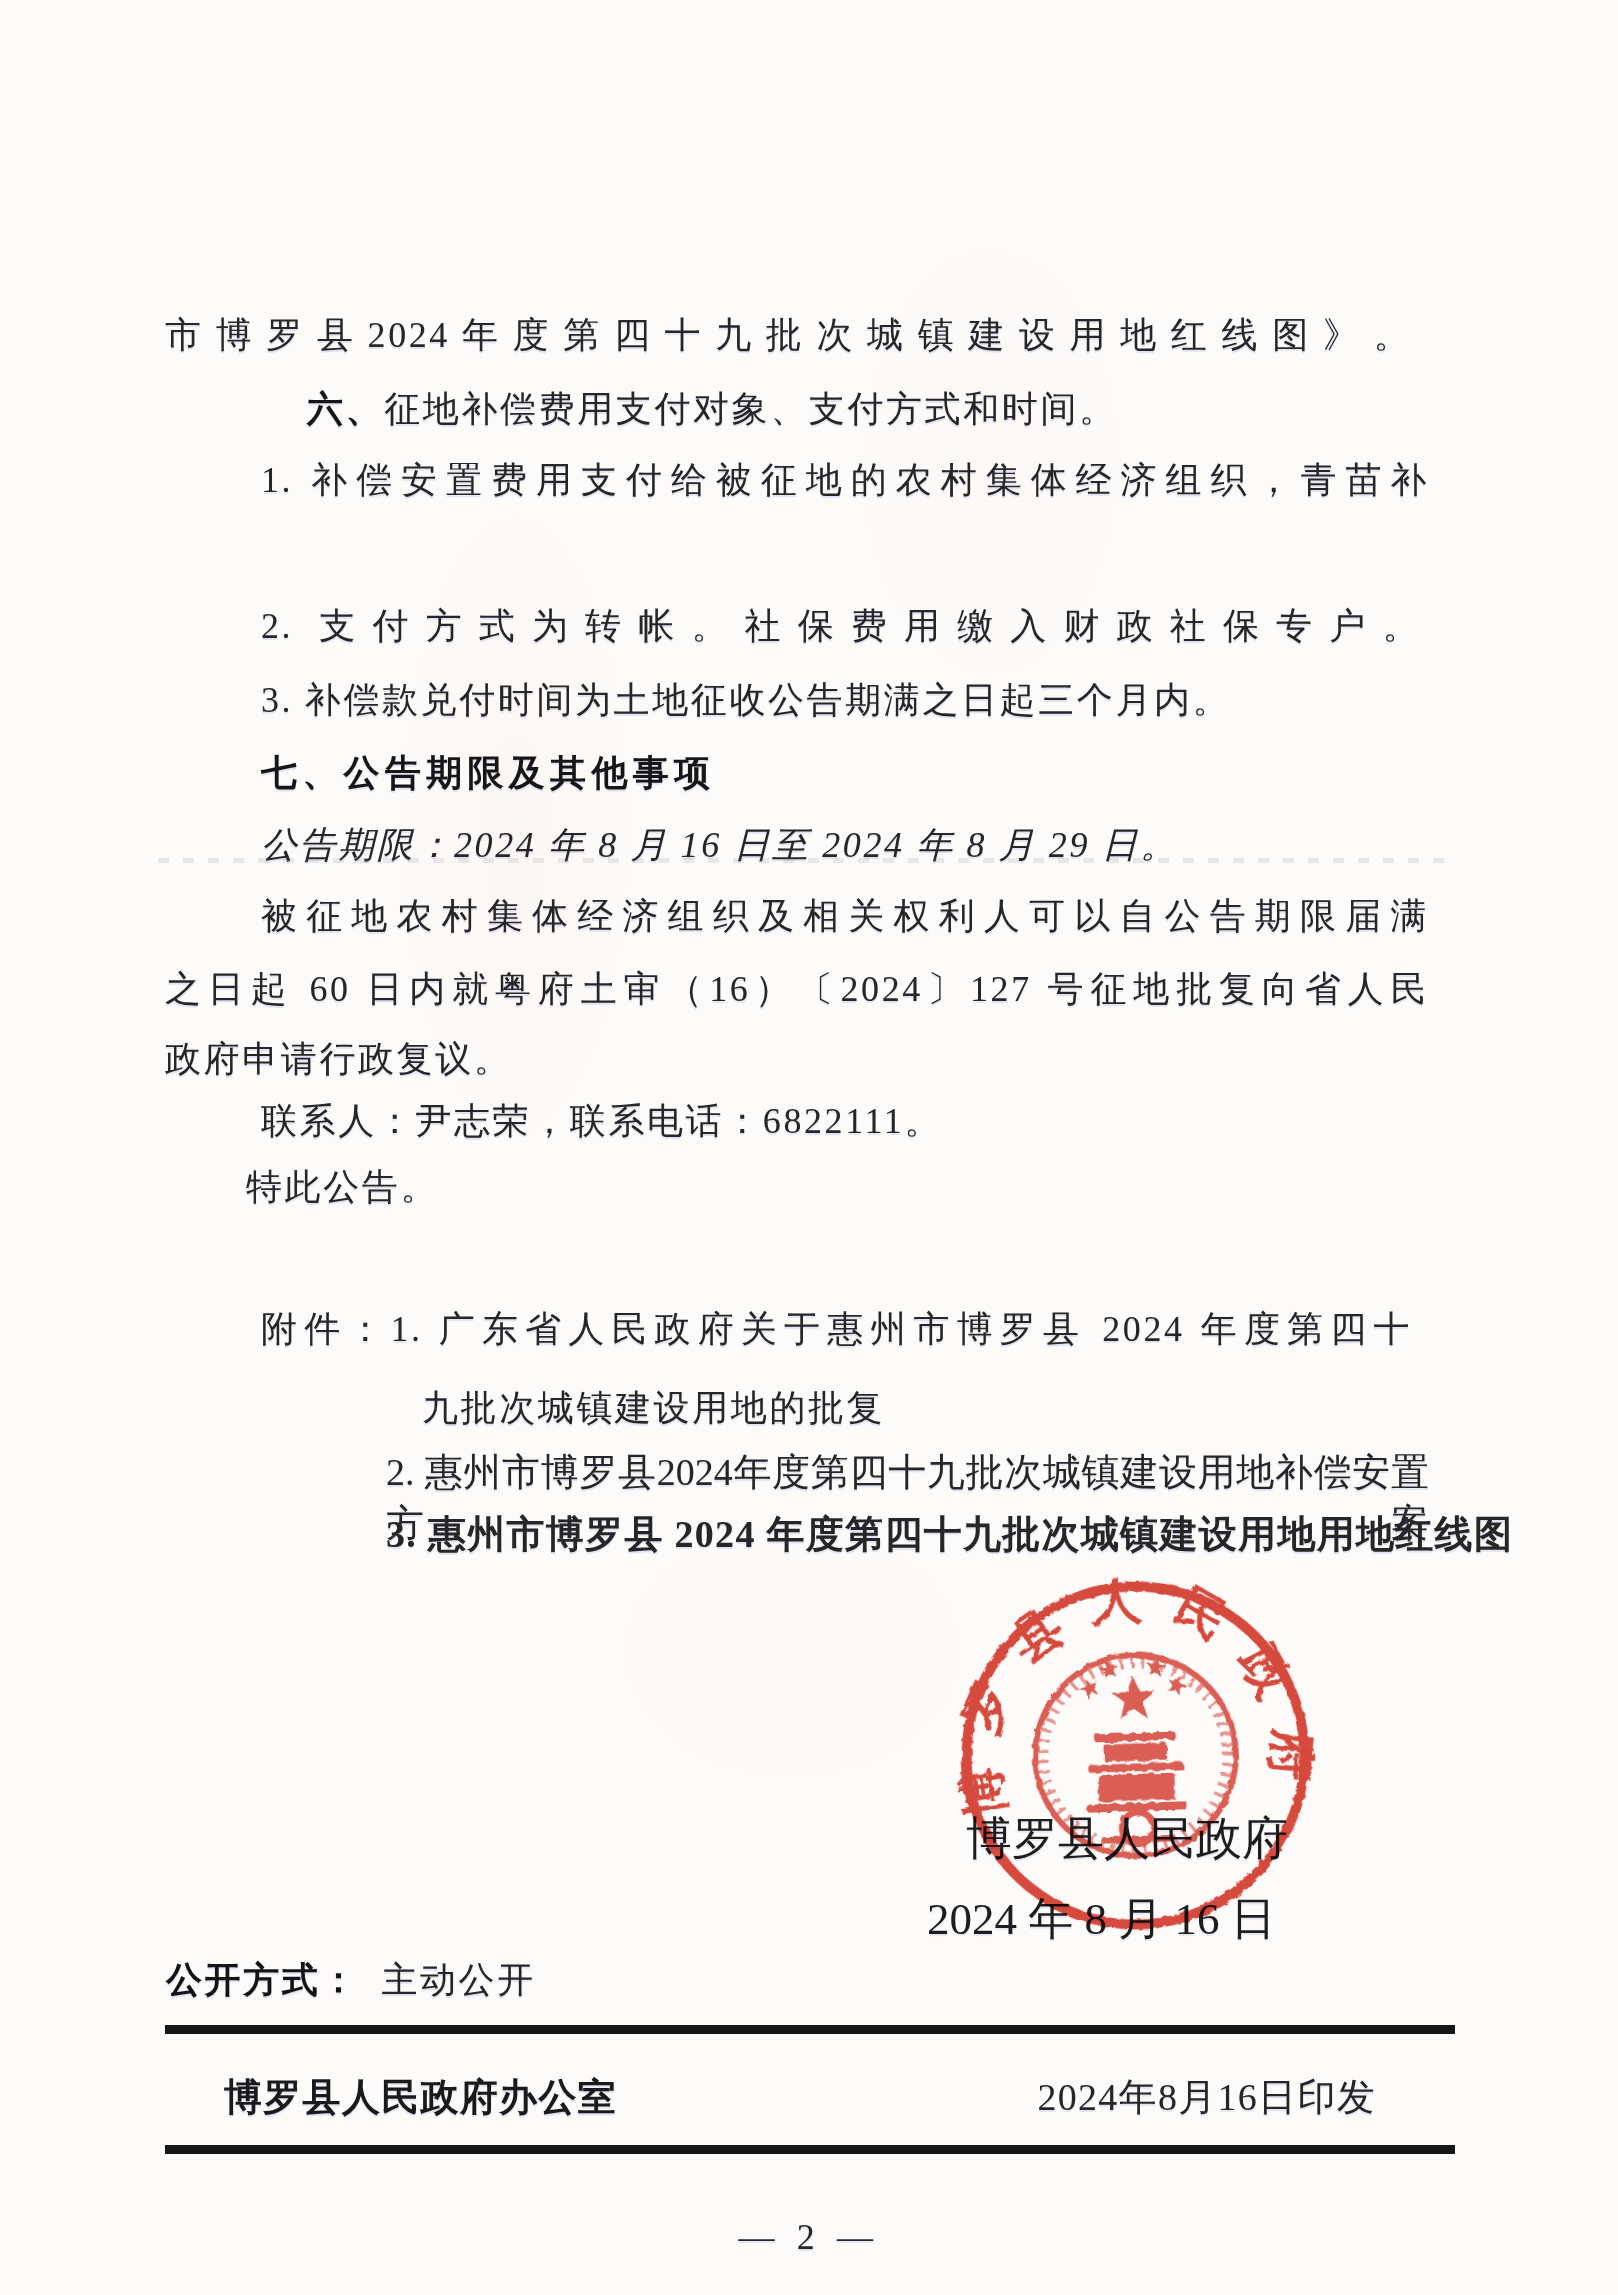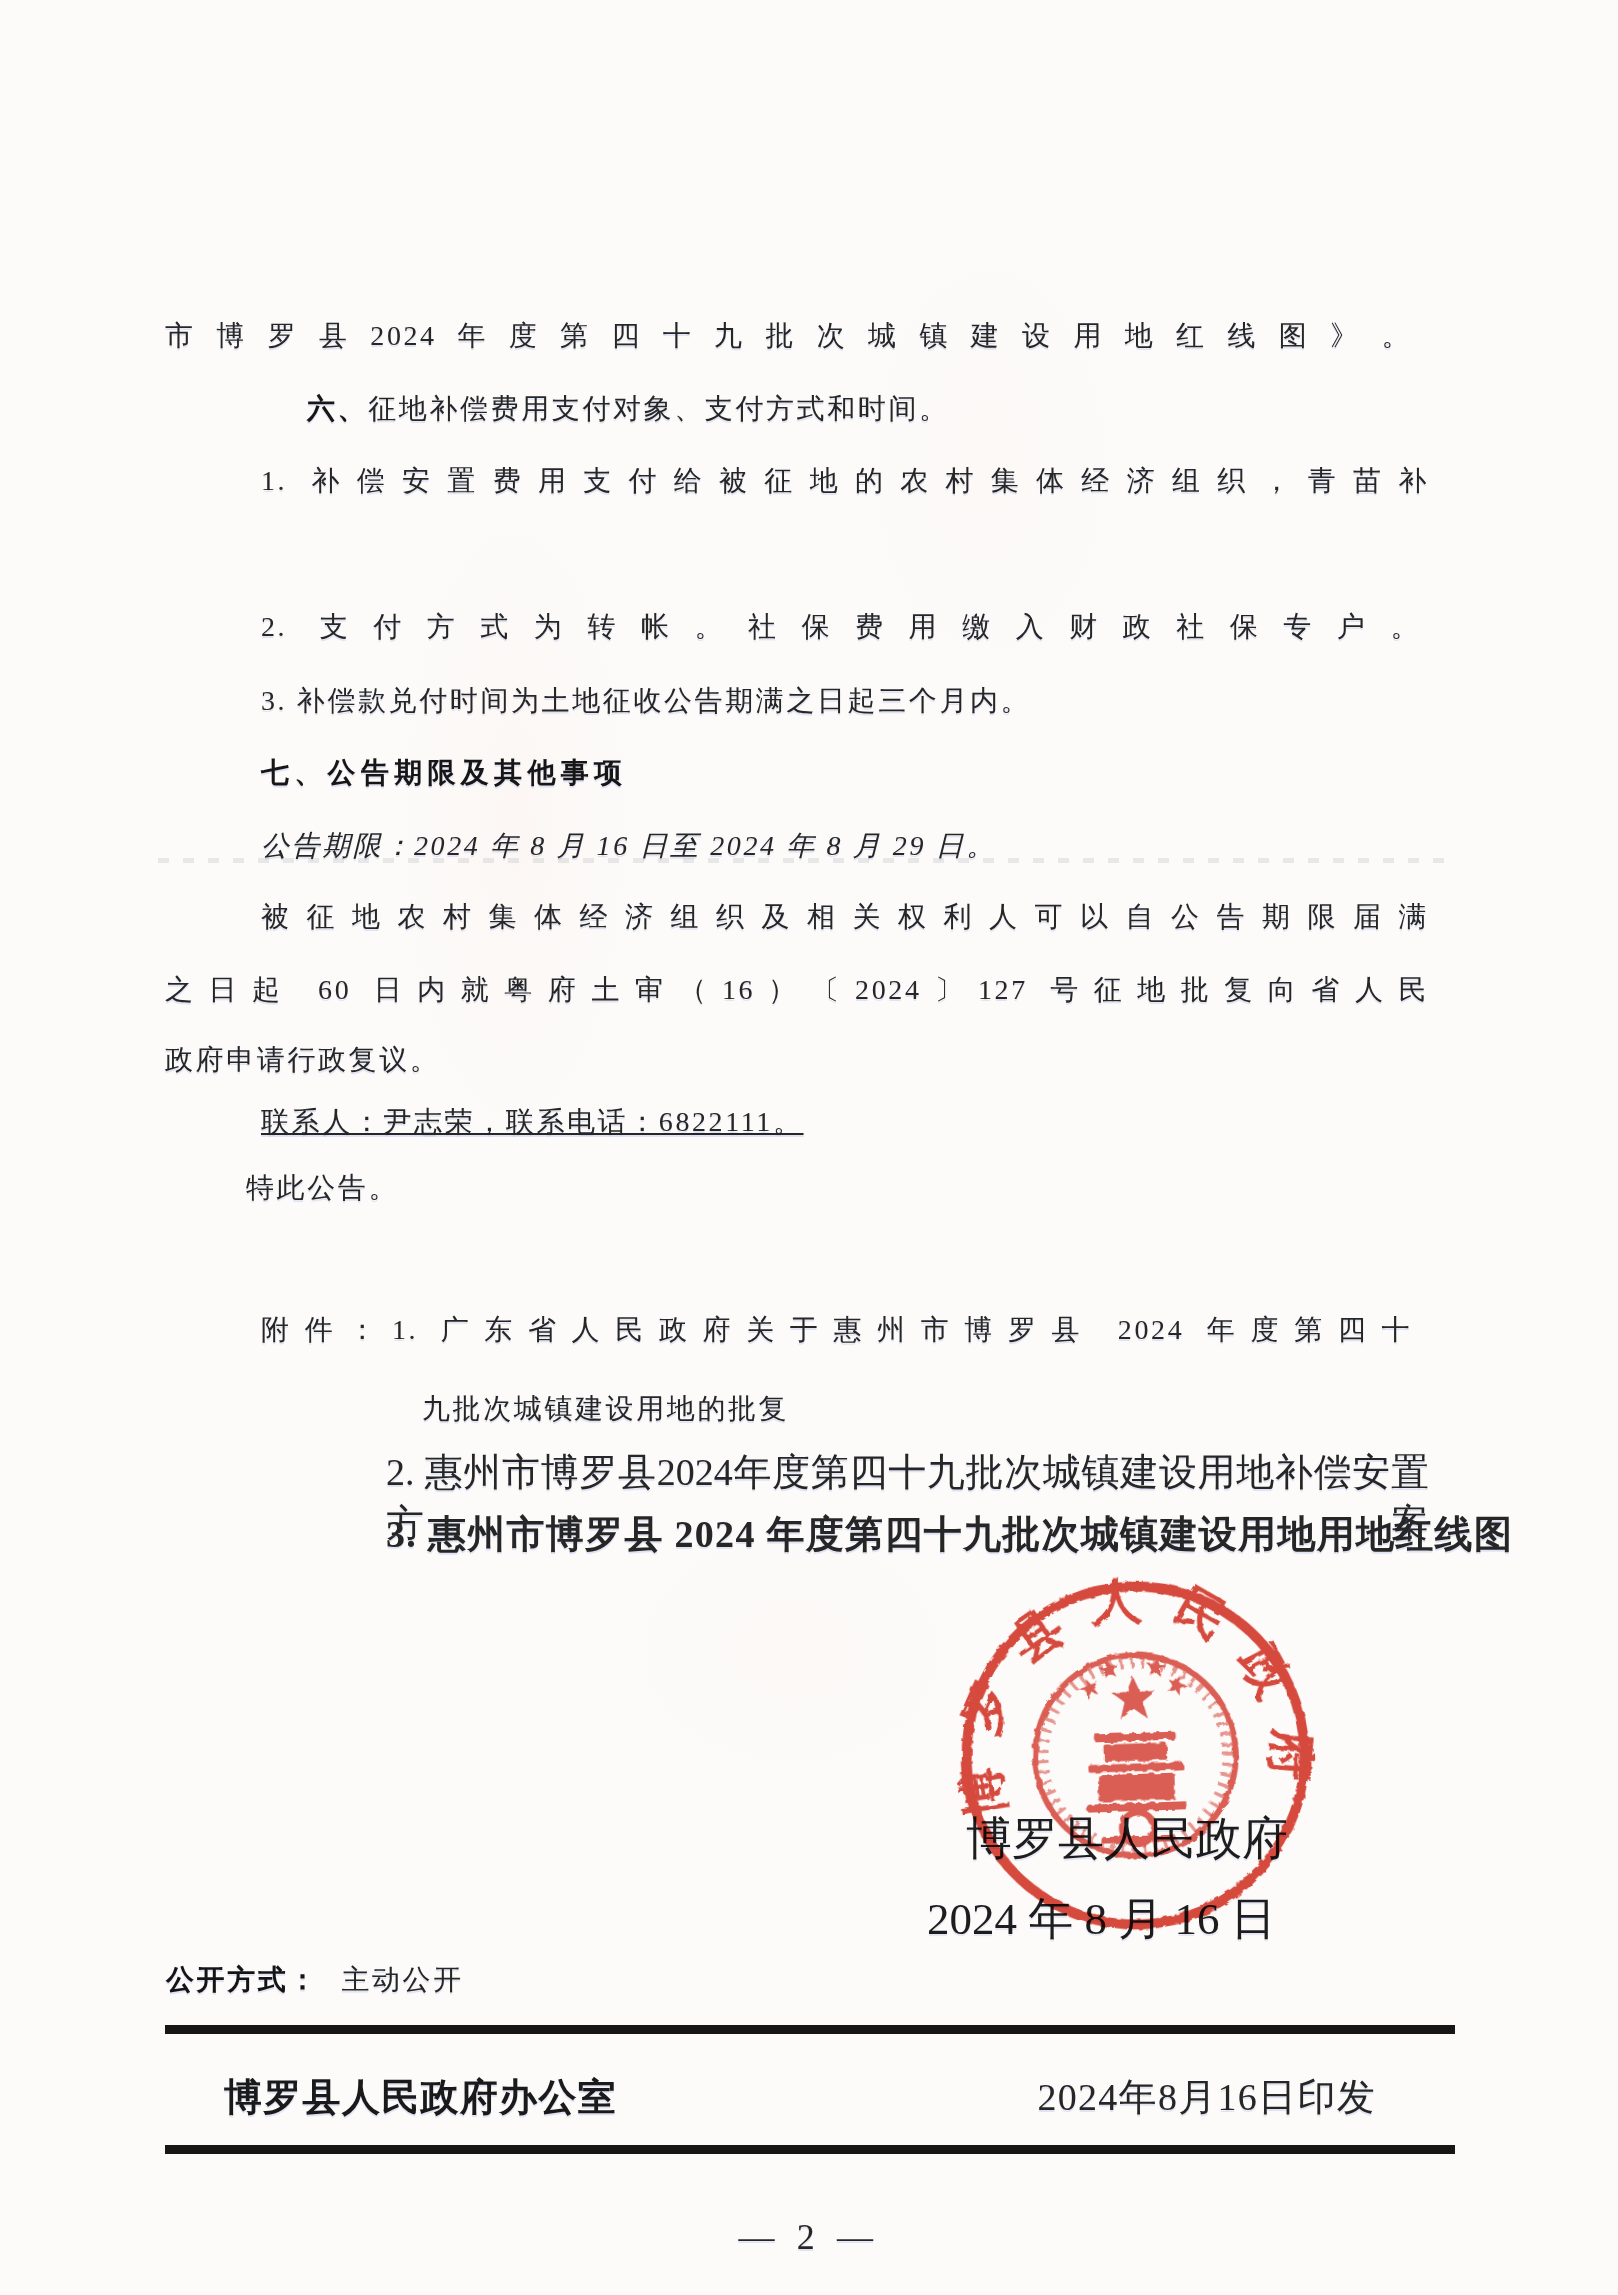"市博罗县2024年度第四十九批次城镇建设用地红线图》。" .ln { font-size: 28px -> 36px }
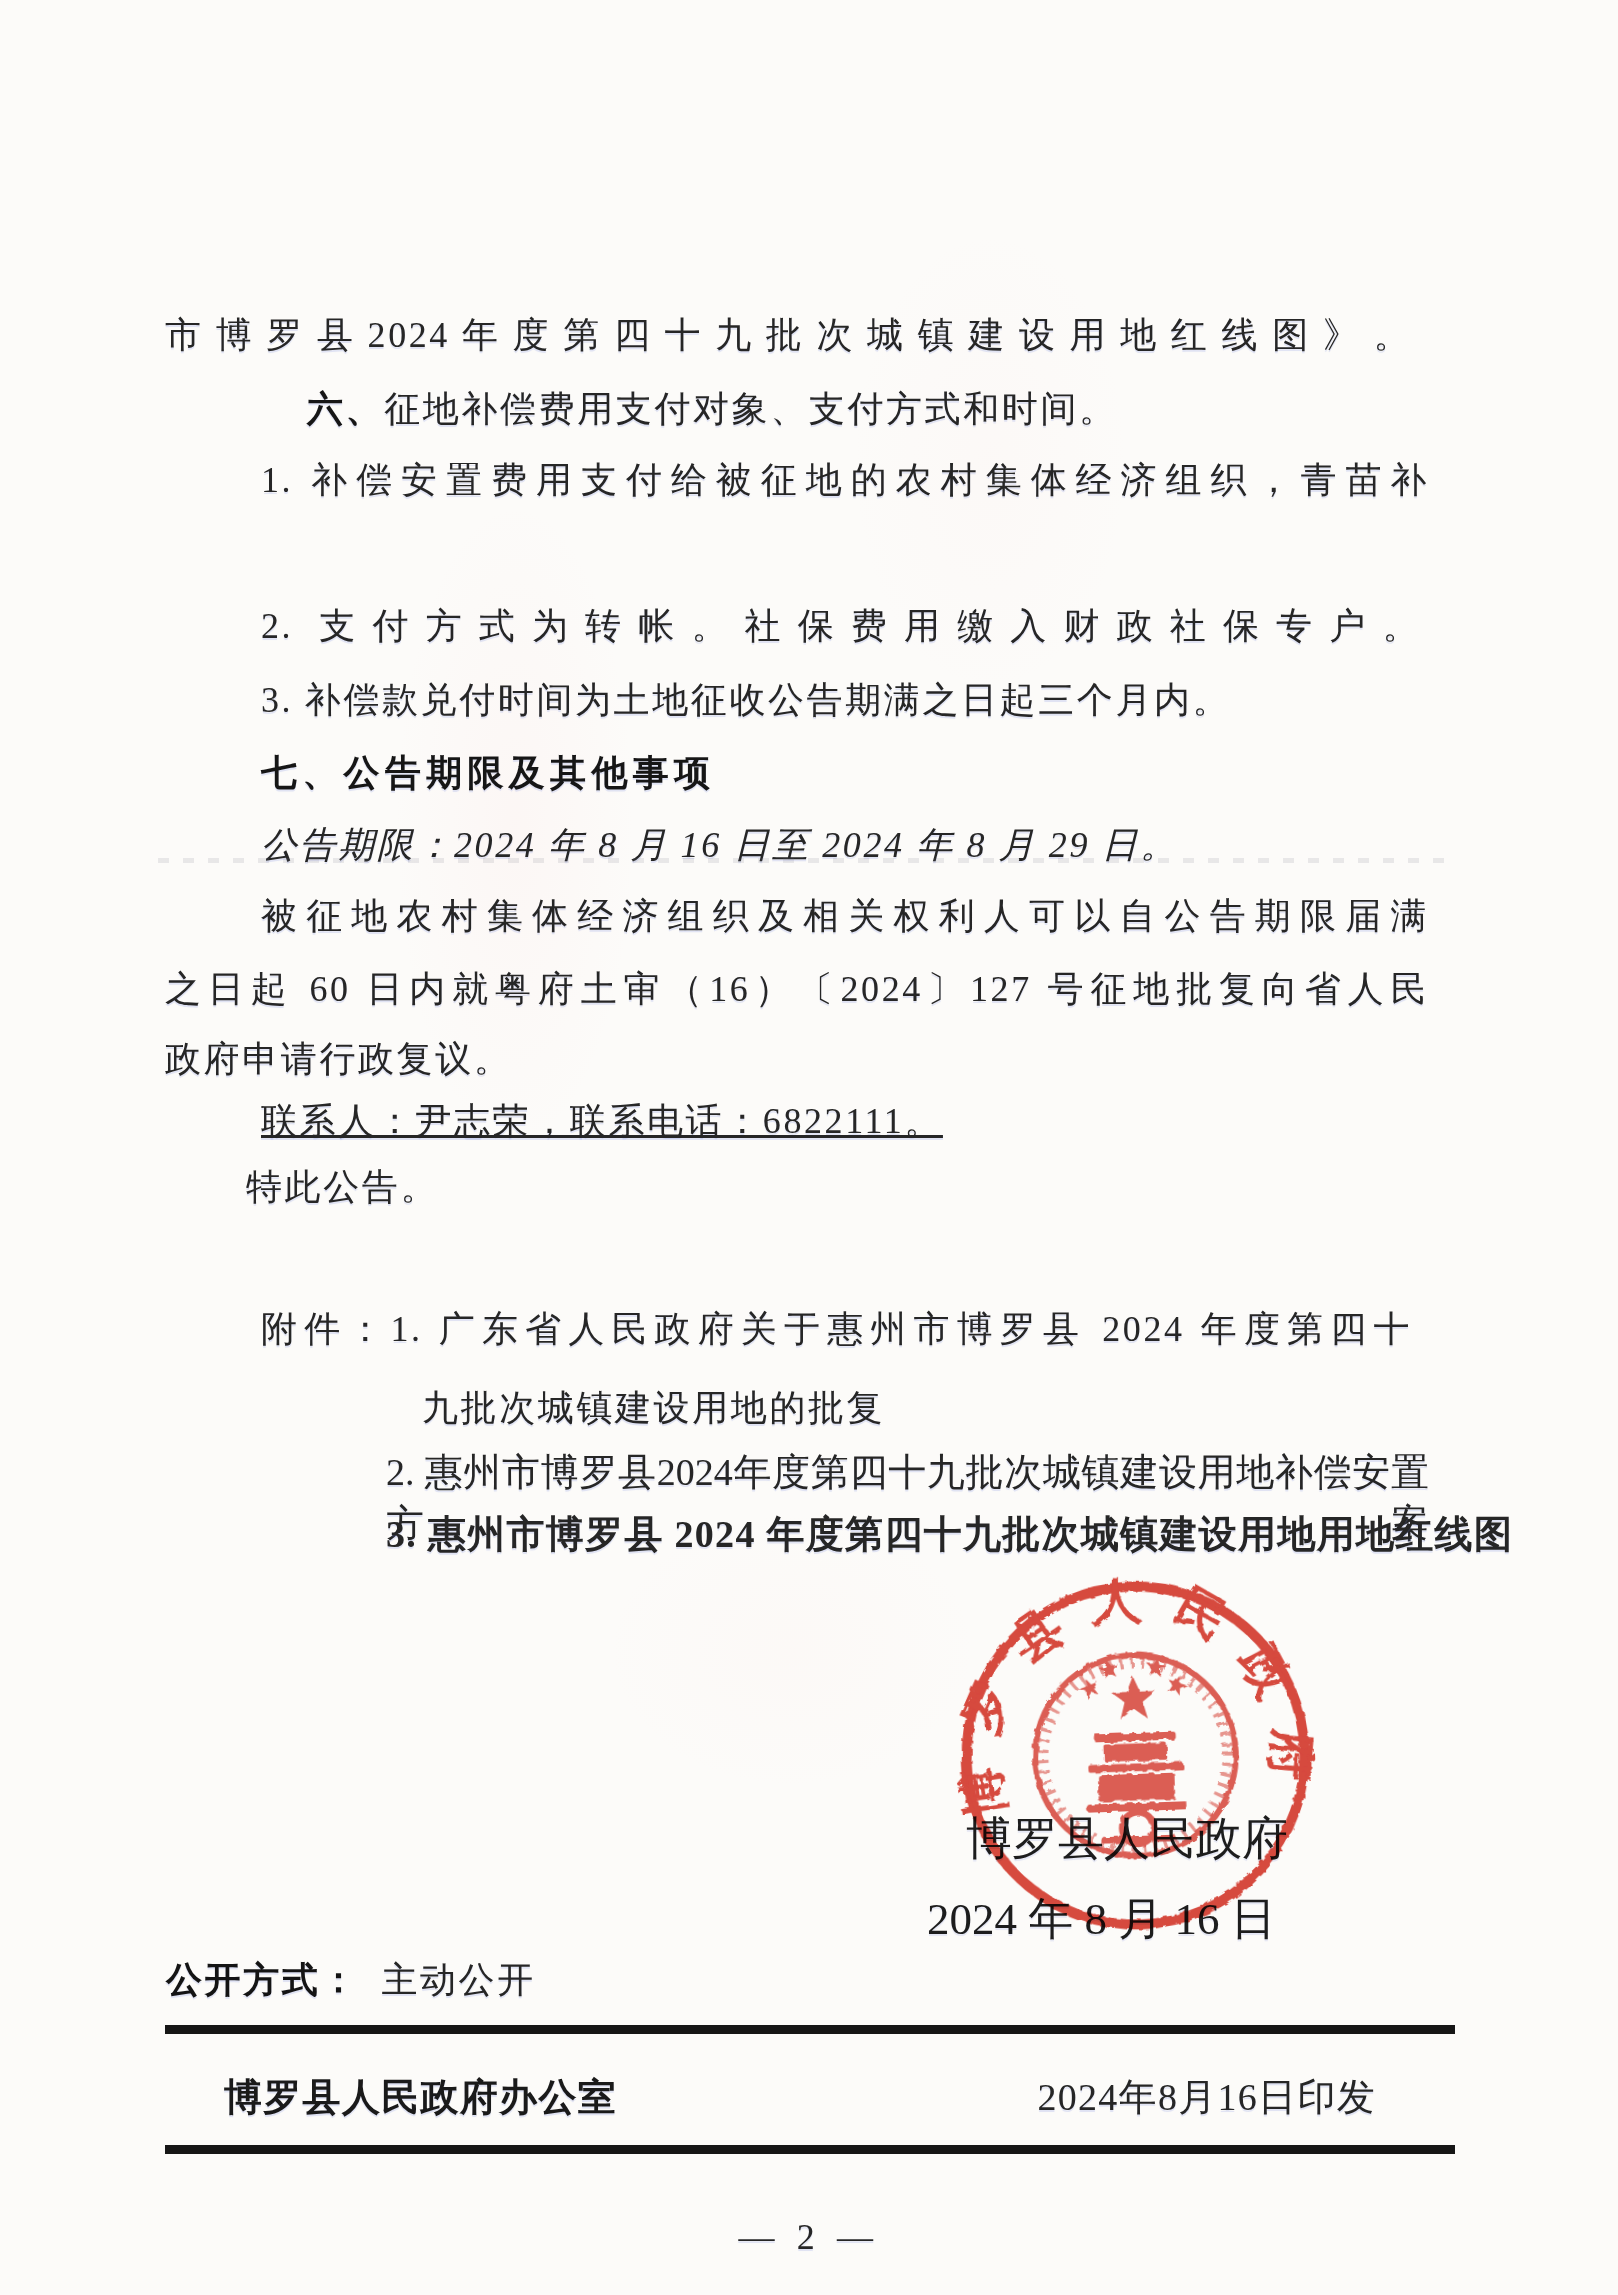"联系人：尹志荣，联系电话：6822111。" div.ln { text-decoration: underline -> none }
